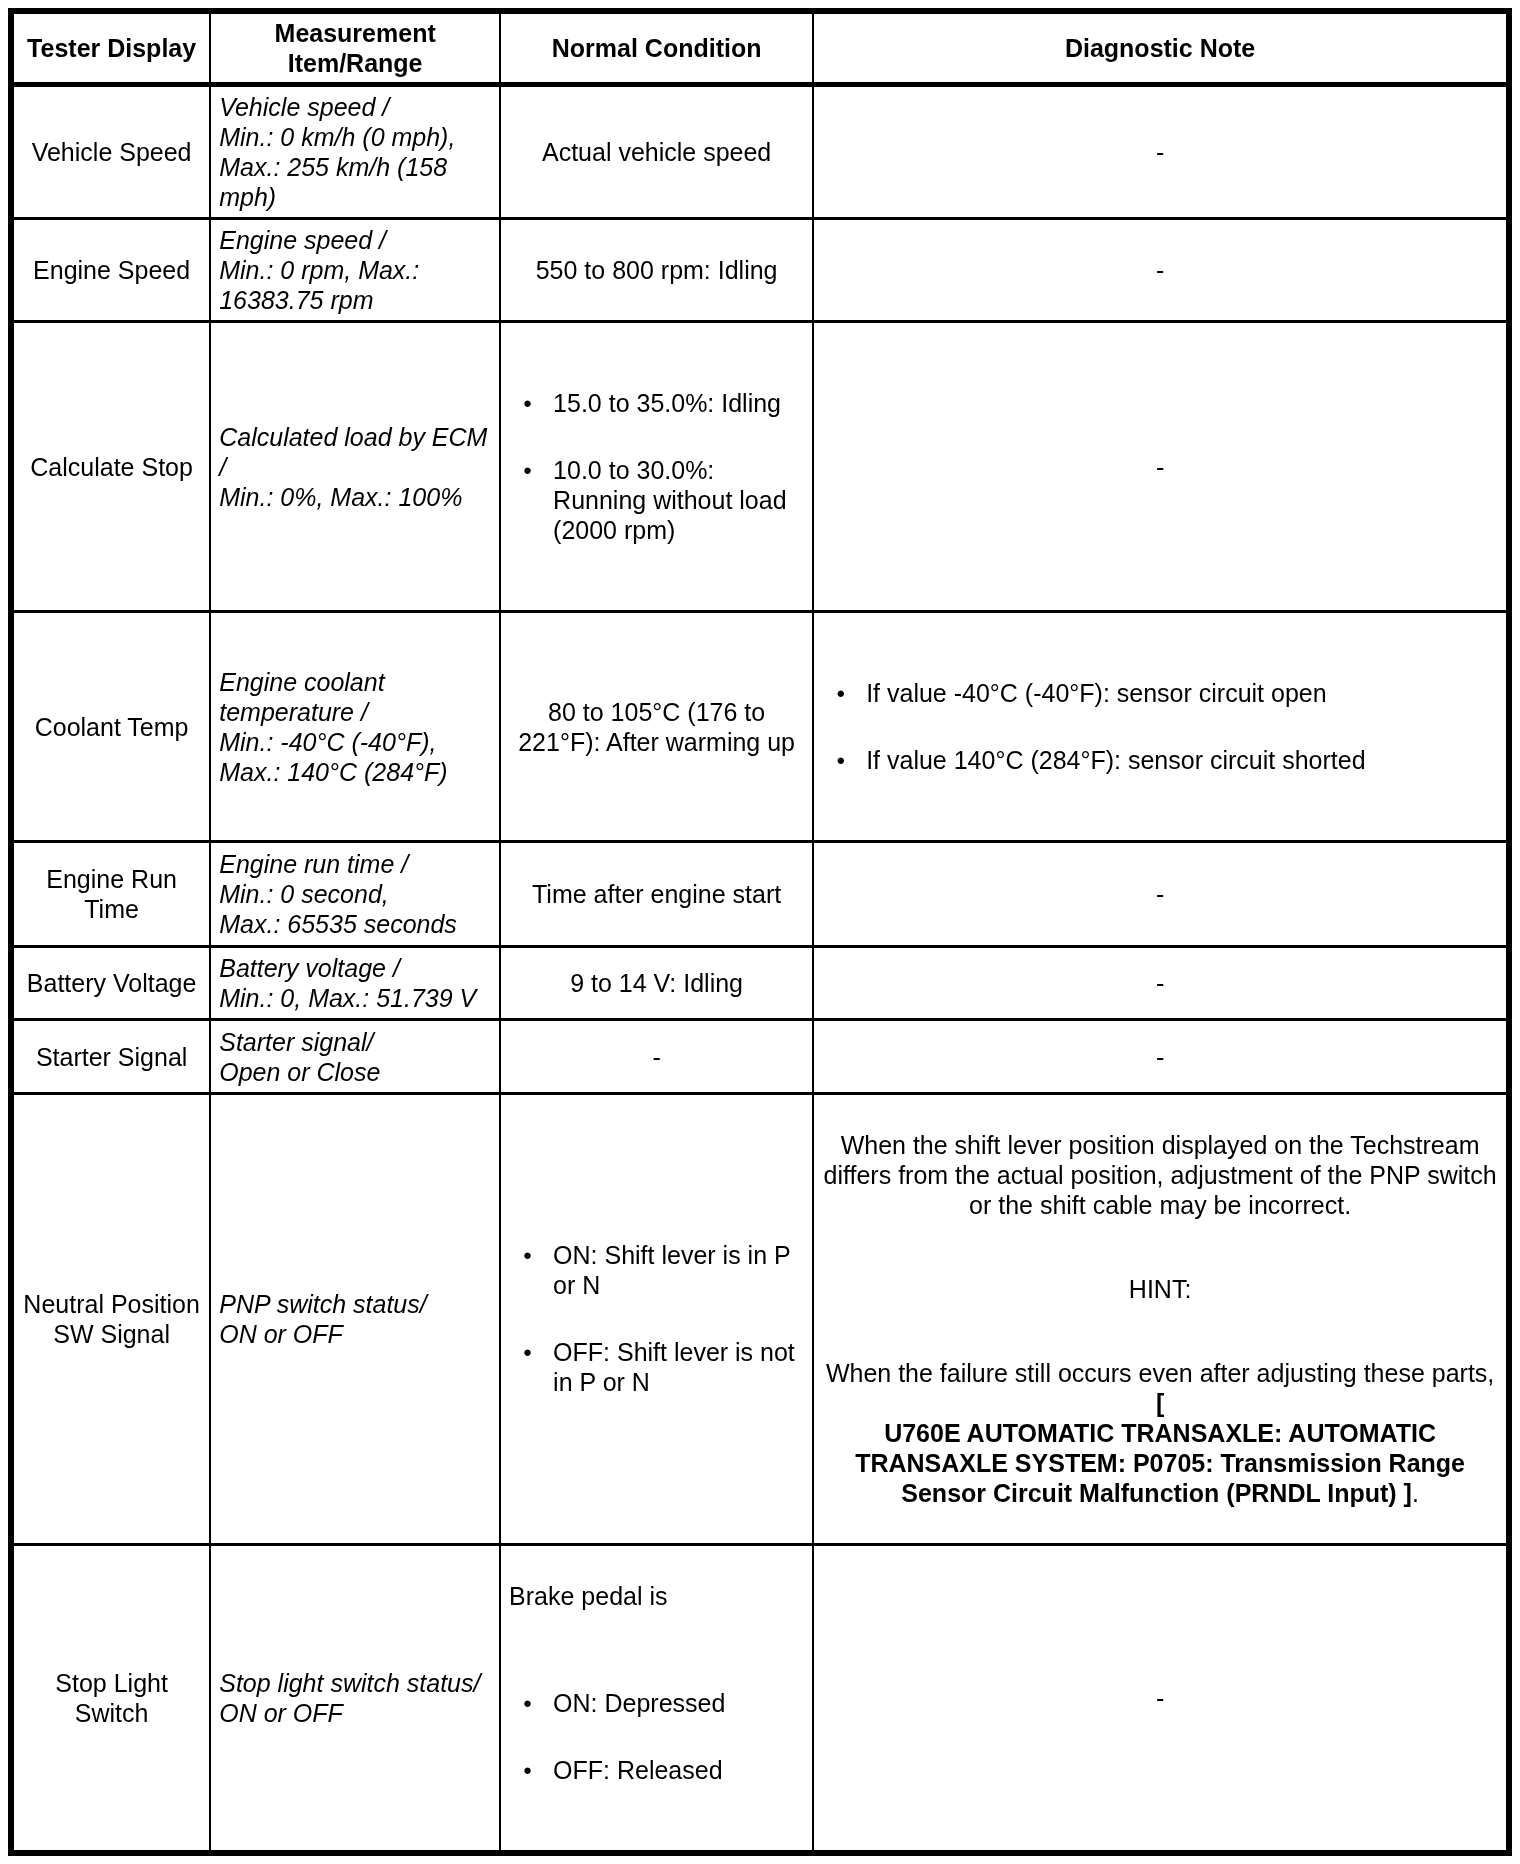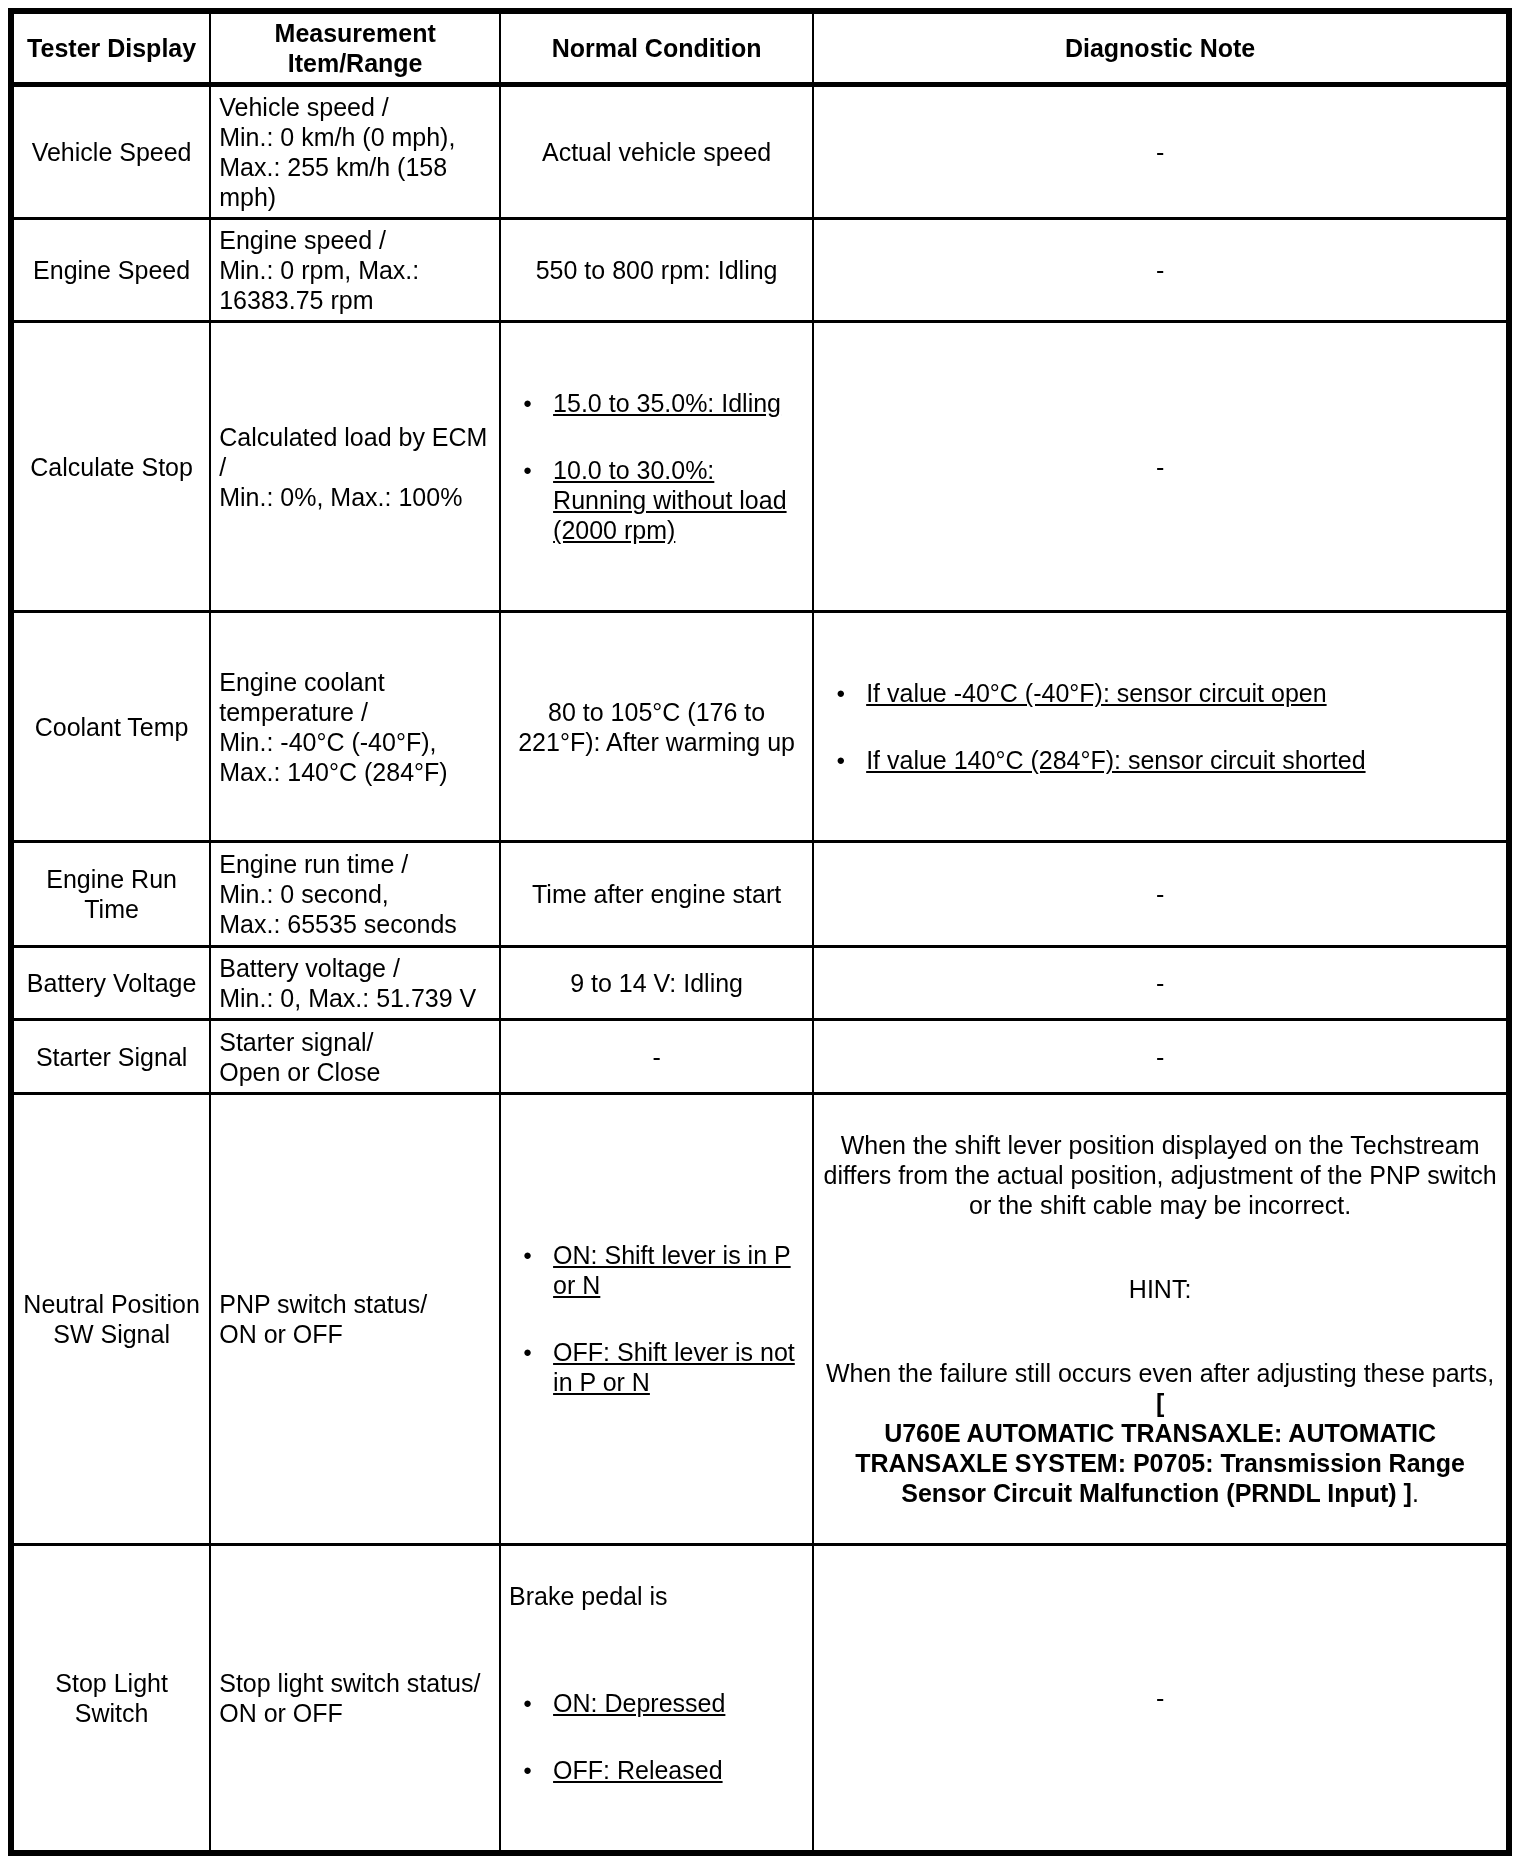"Vehicle speed /" td.c2 { font-style: none -> italic }
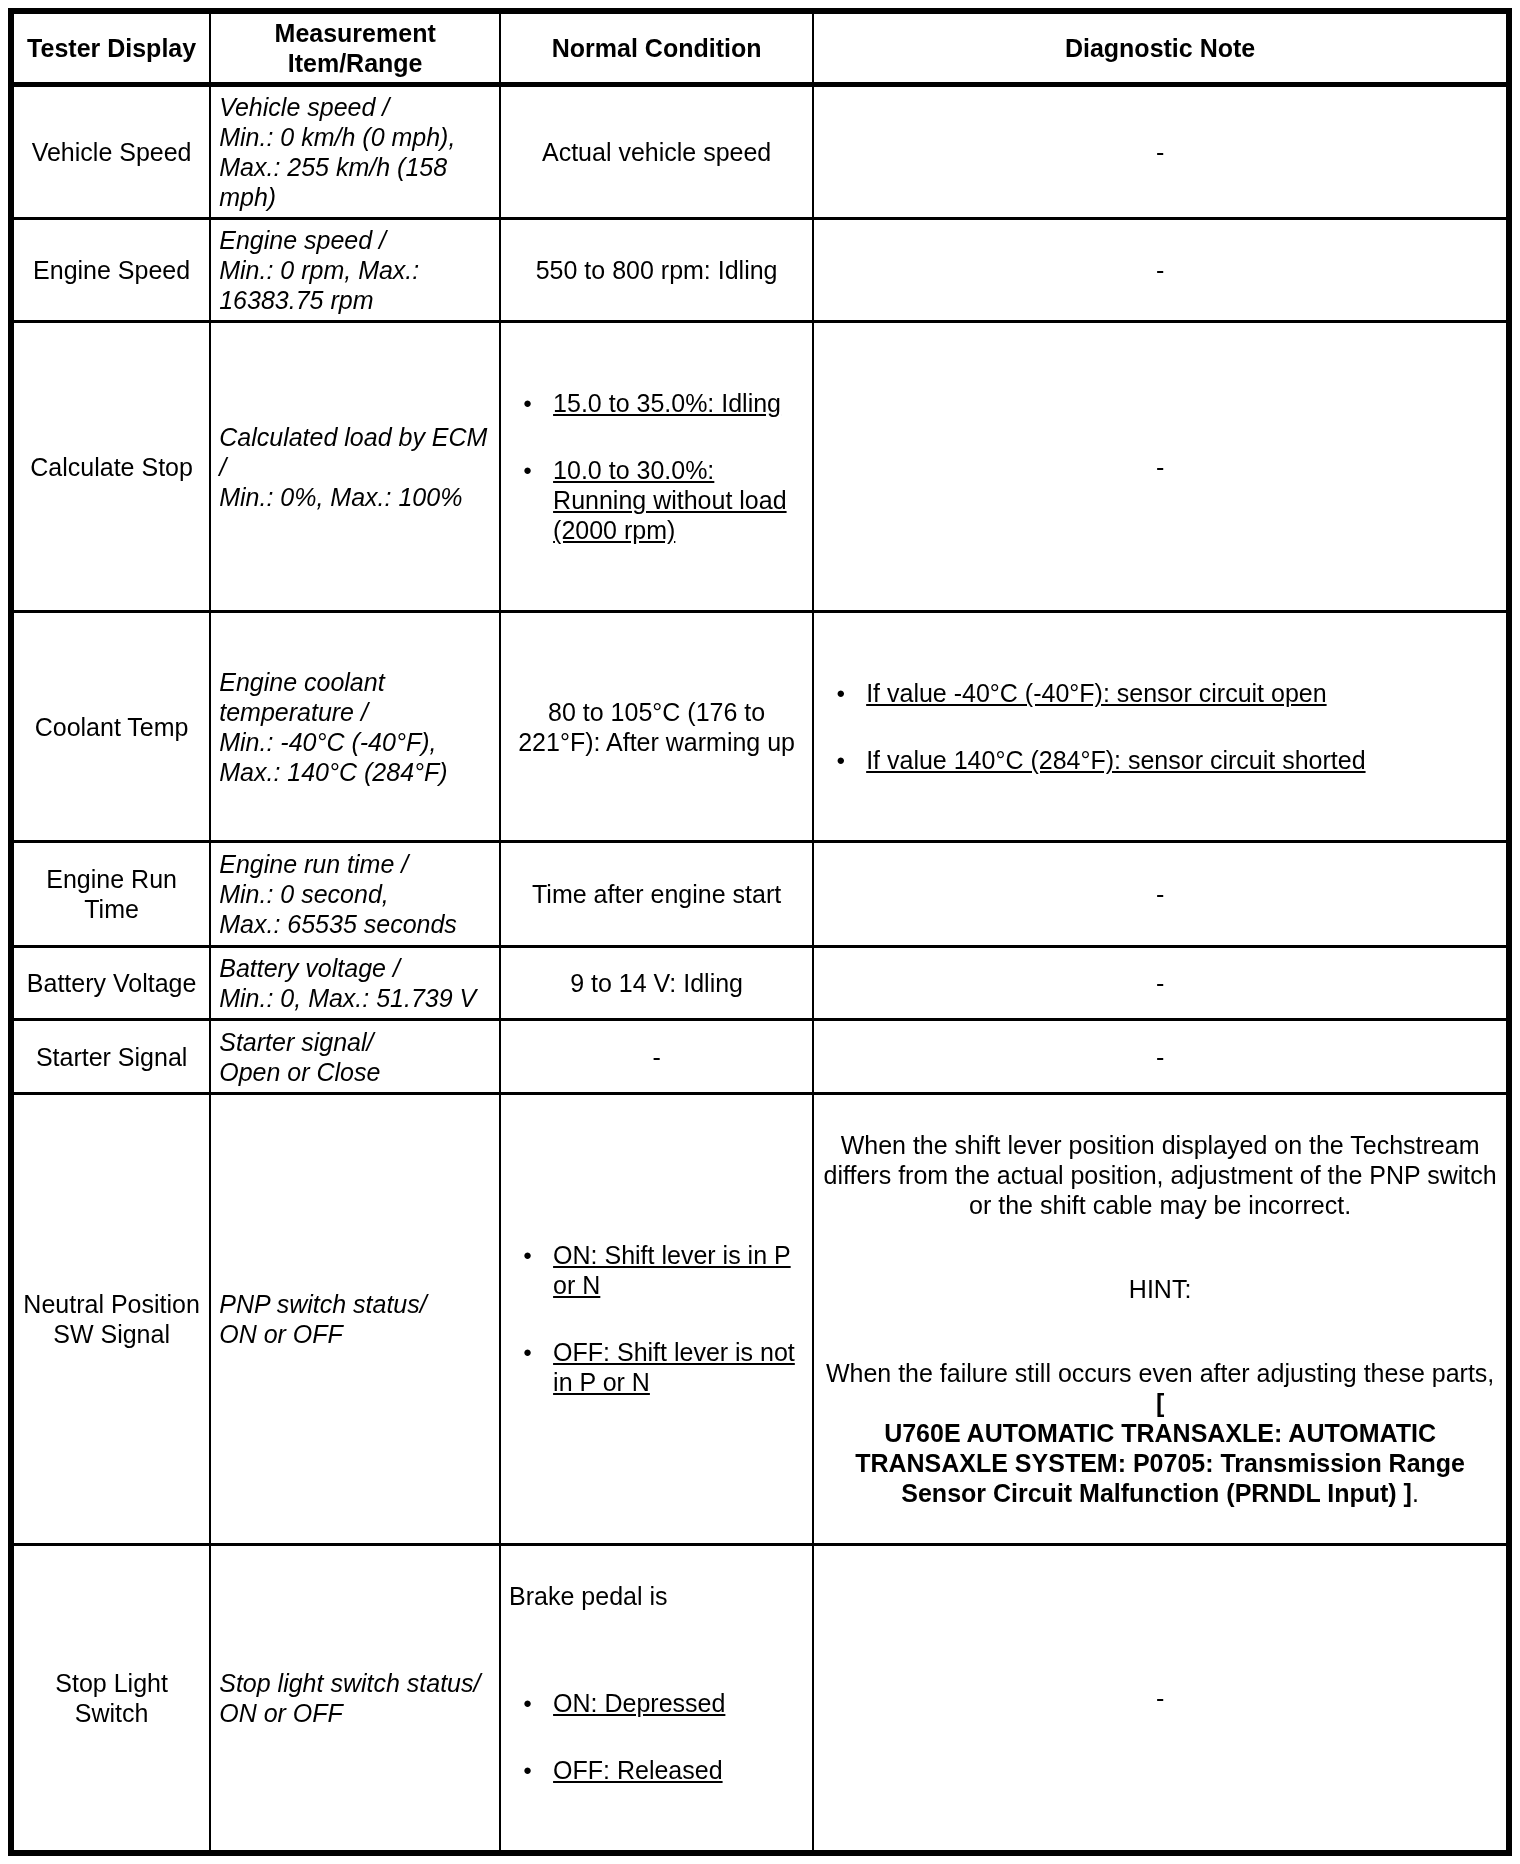"15.0 to 35.0%: Idling" .btxt { text-decoration: underline -> none }
